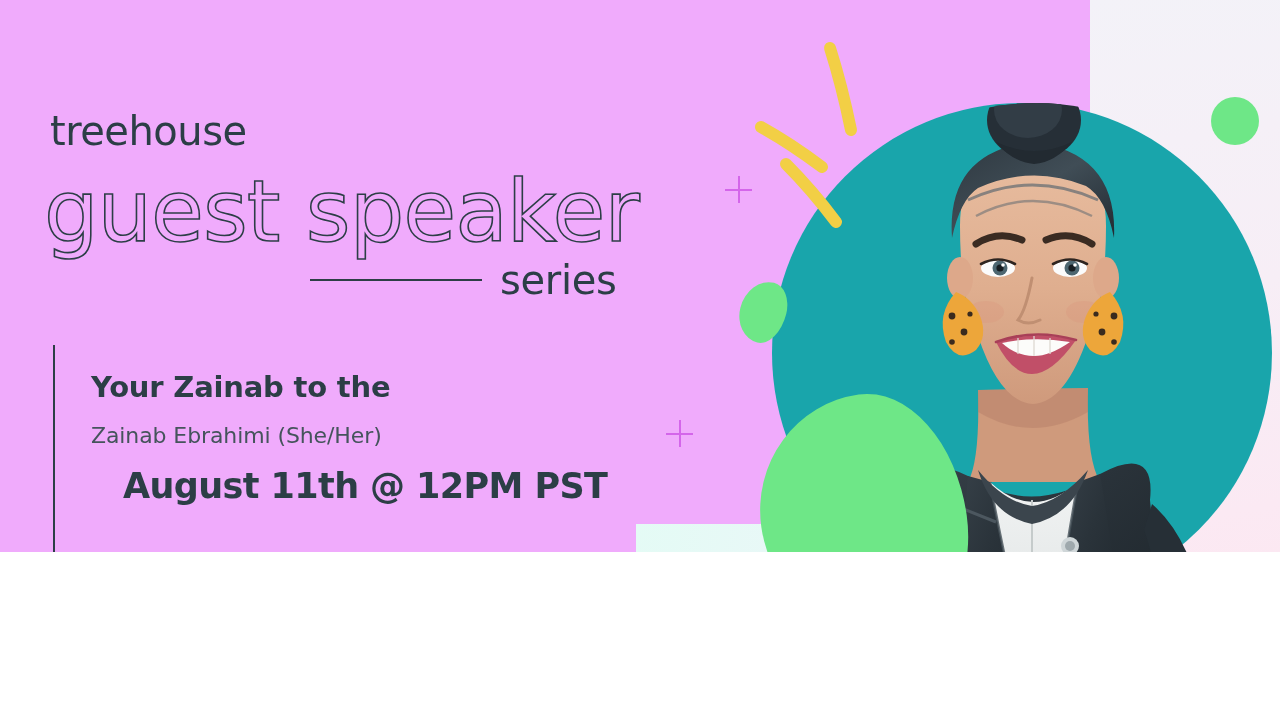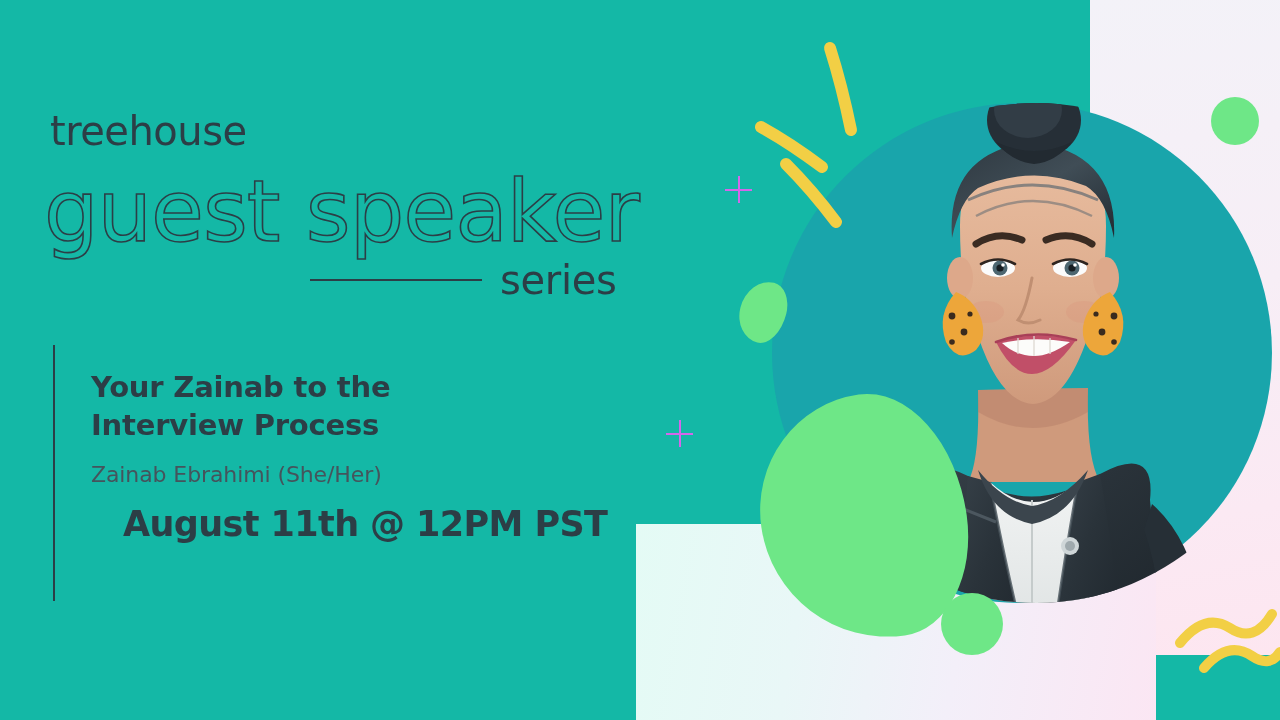"treehouse" #stage { background: #14b8a6 -> #f0abfc; height: 720px -> 552px }
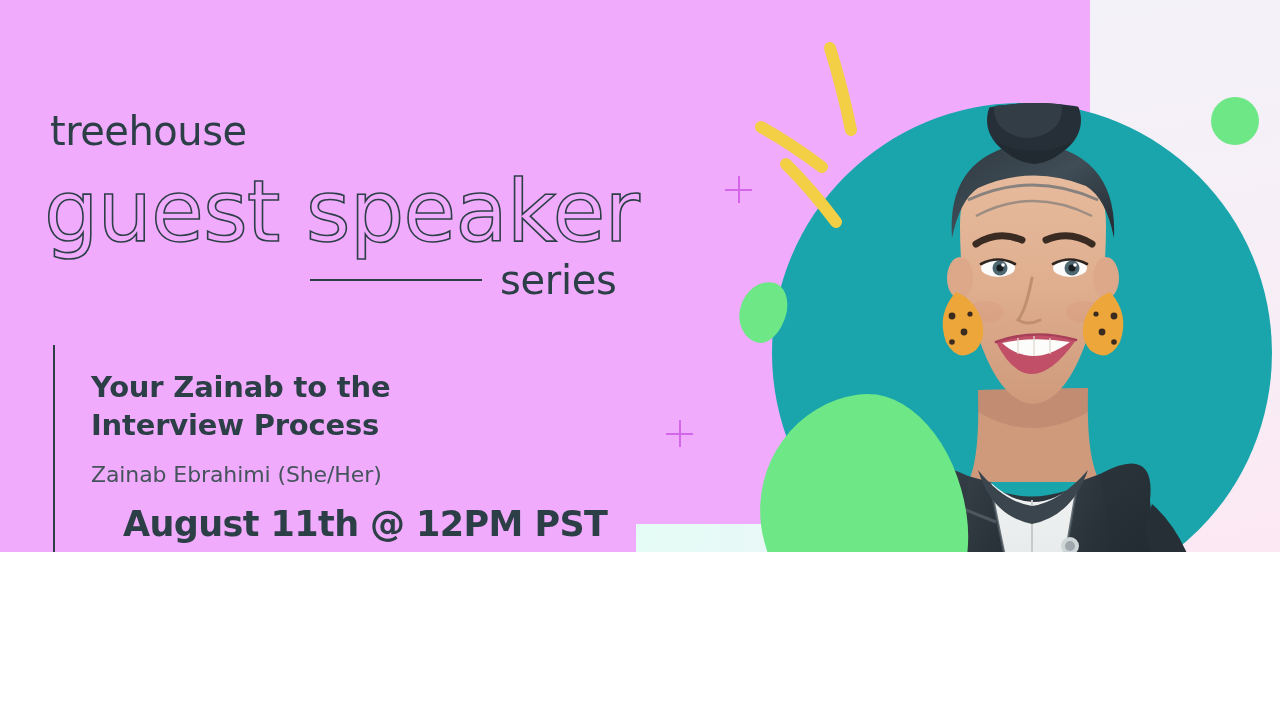"Interview Process" div { html: <div>Interview Process</div> -> none }
